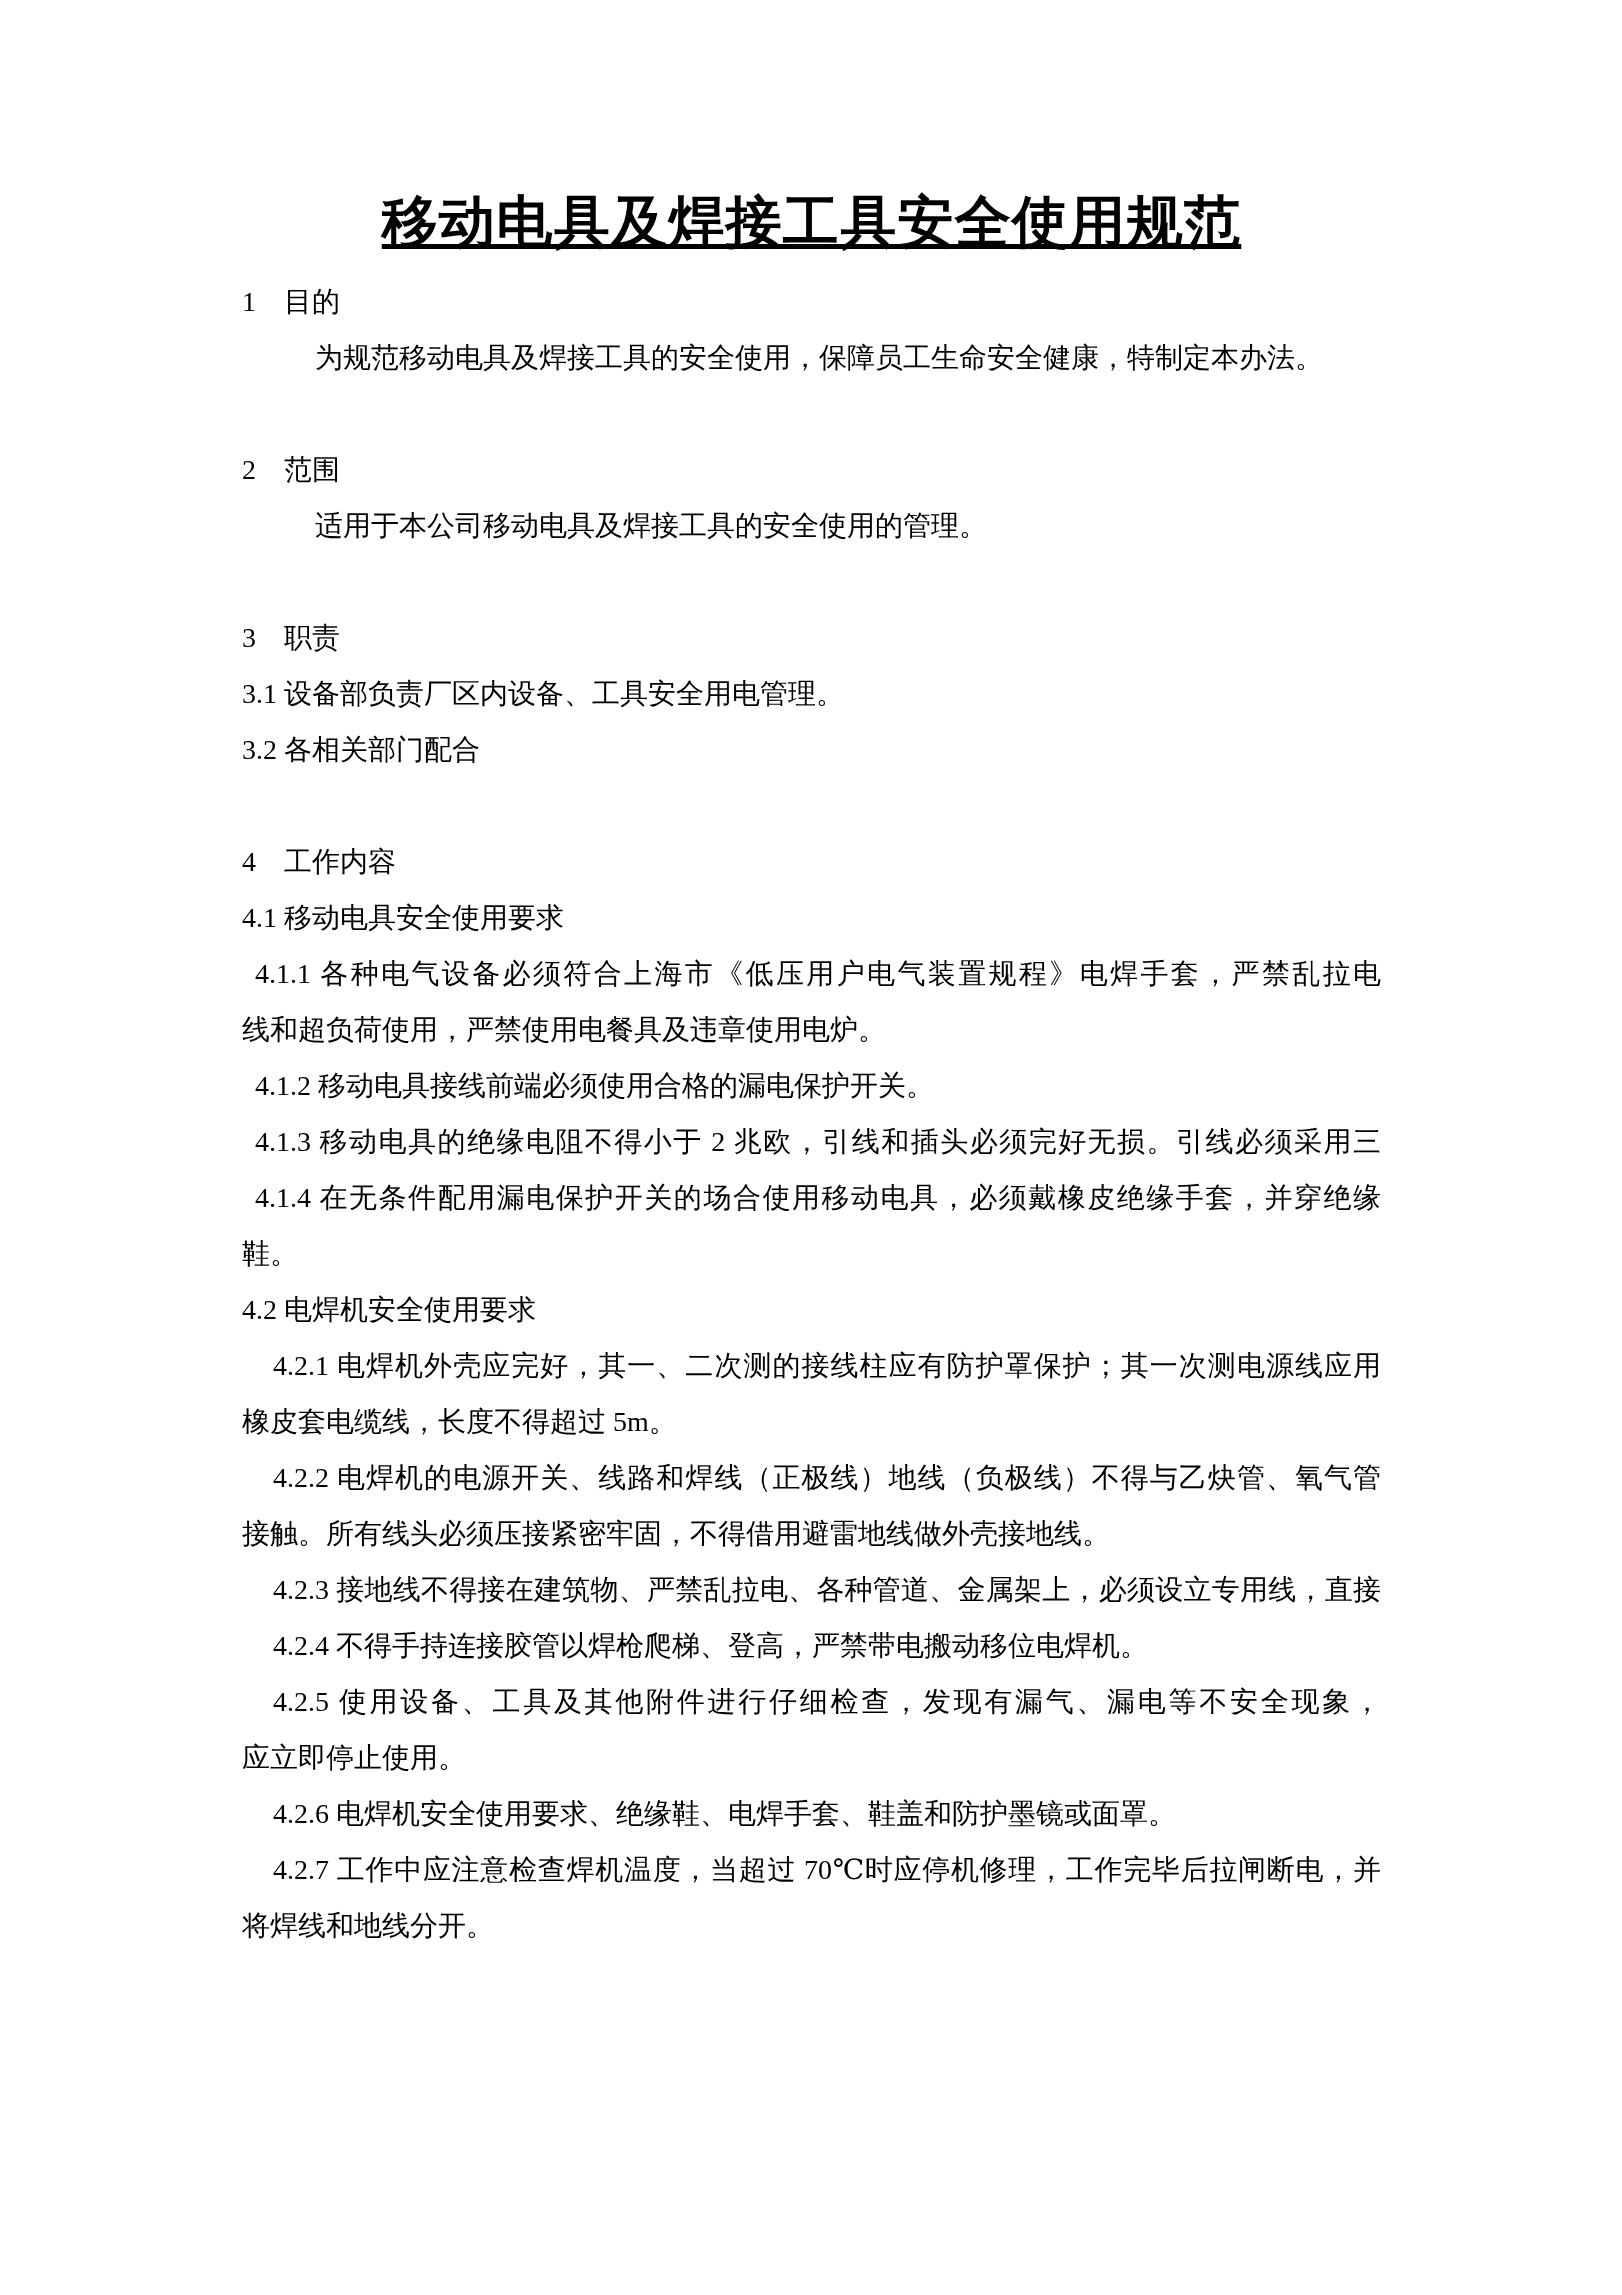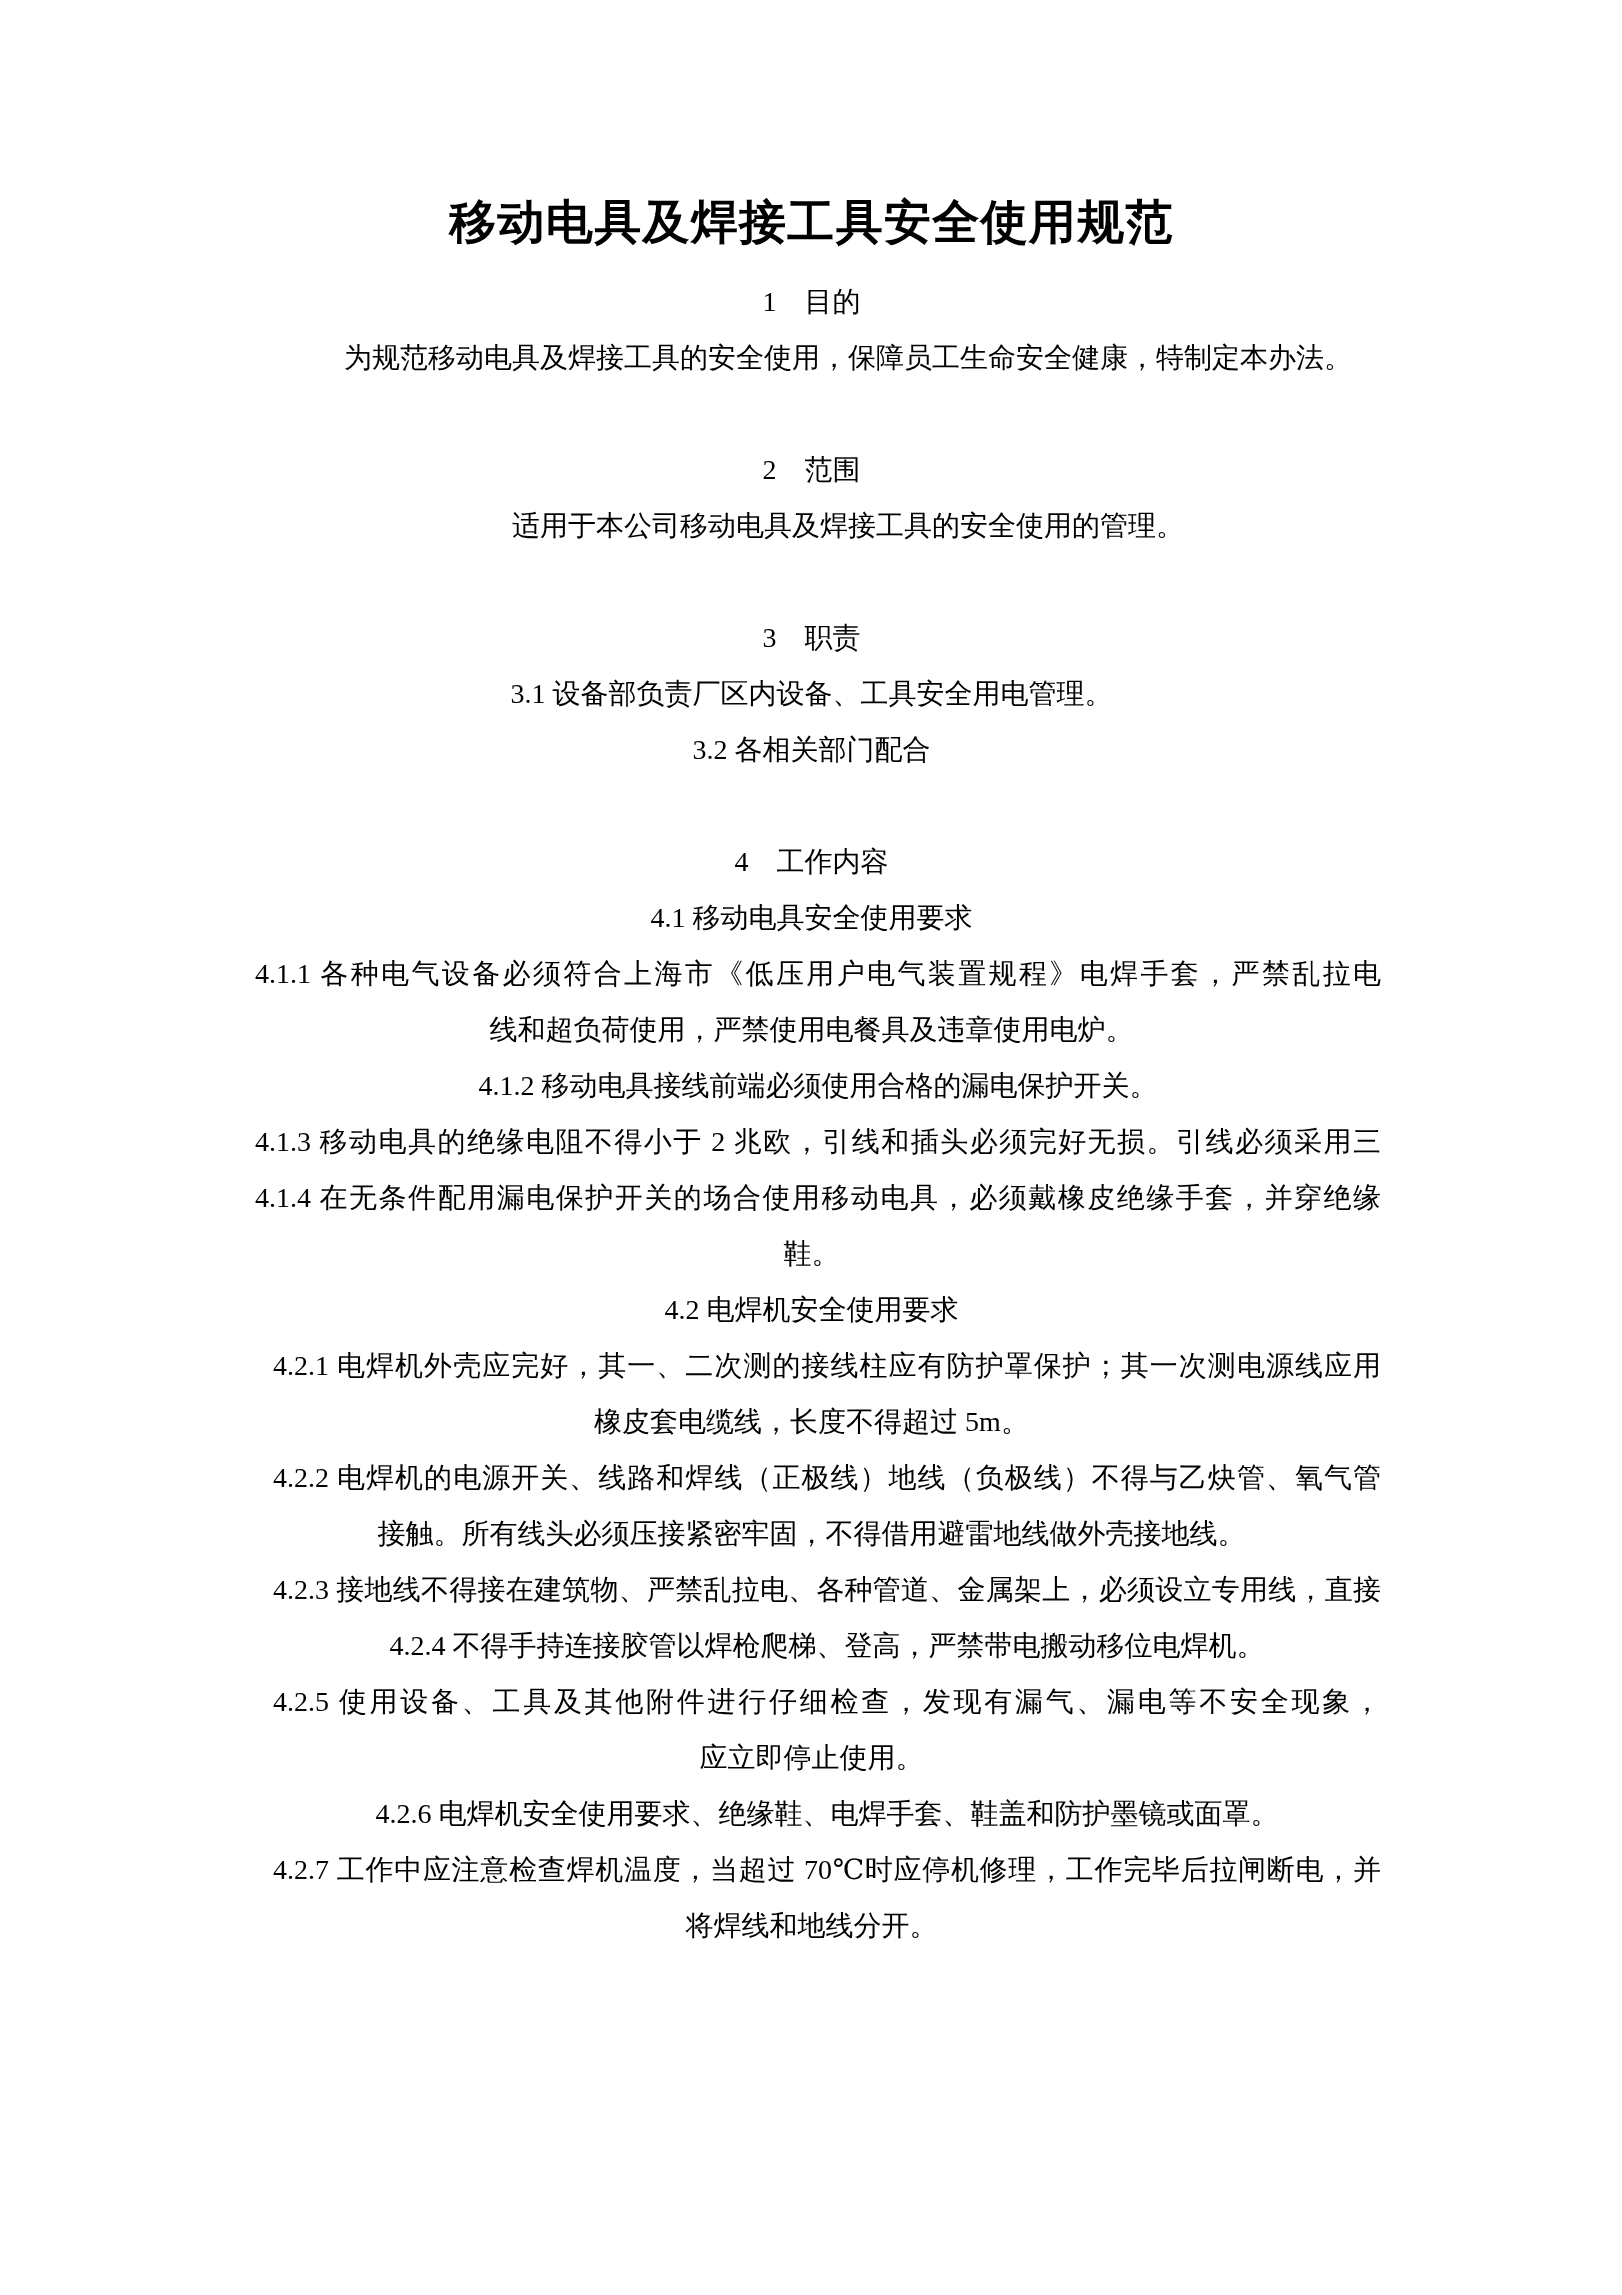"移动电具及焊接工具安全使用规范" .title { font-size: 47px -> 56px; text-decoration: none -> underline }
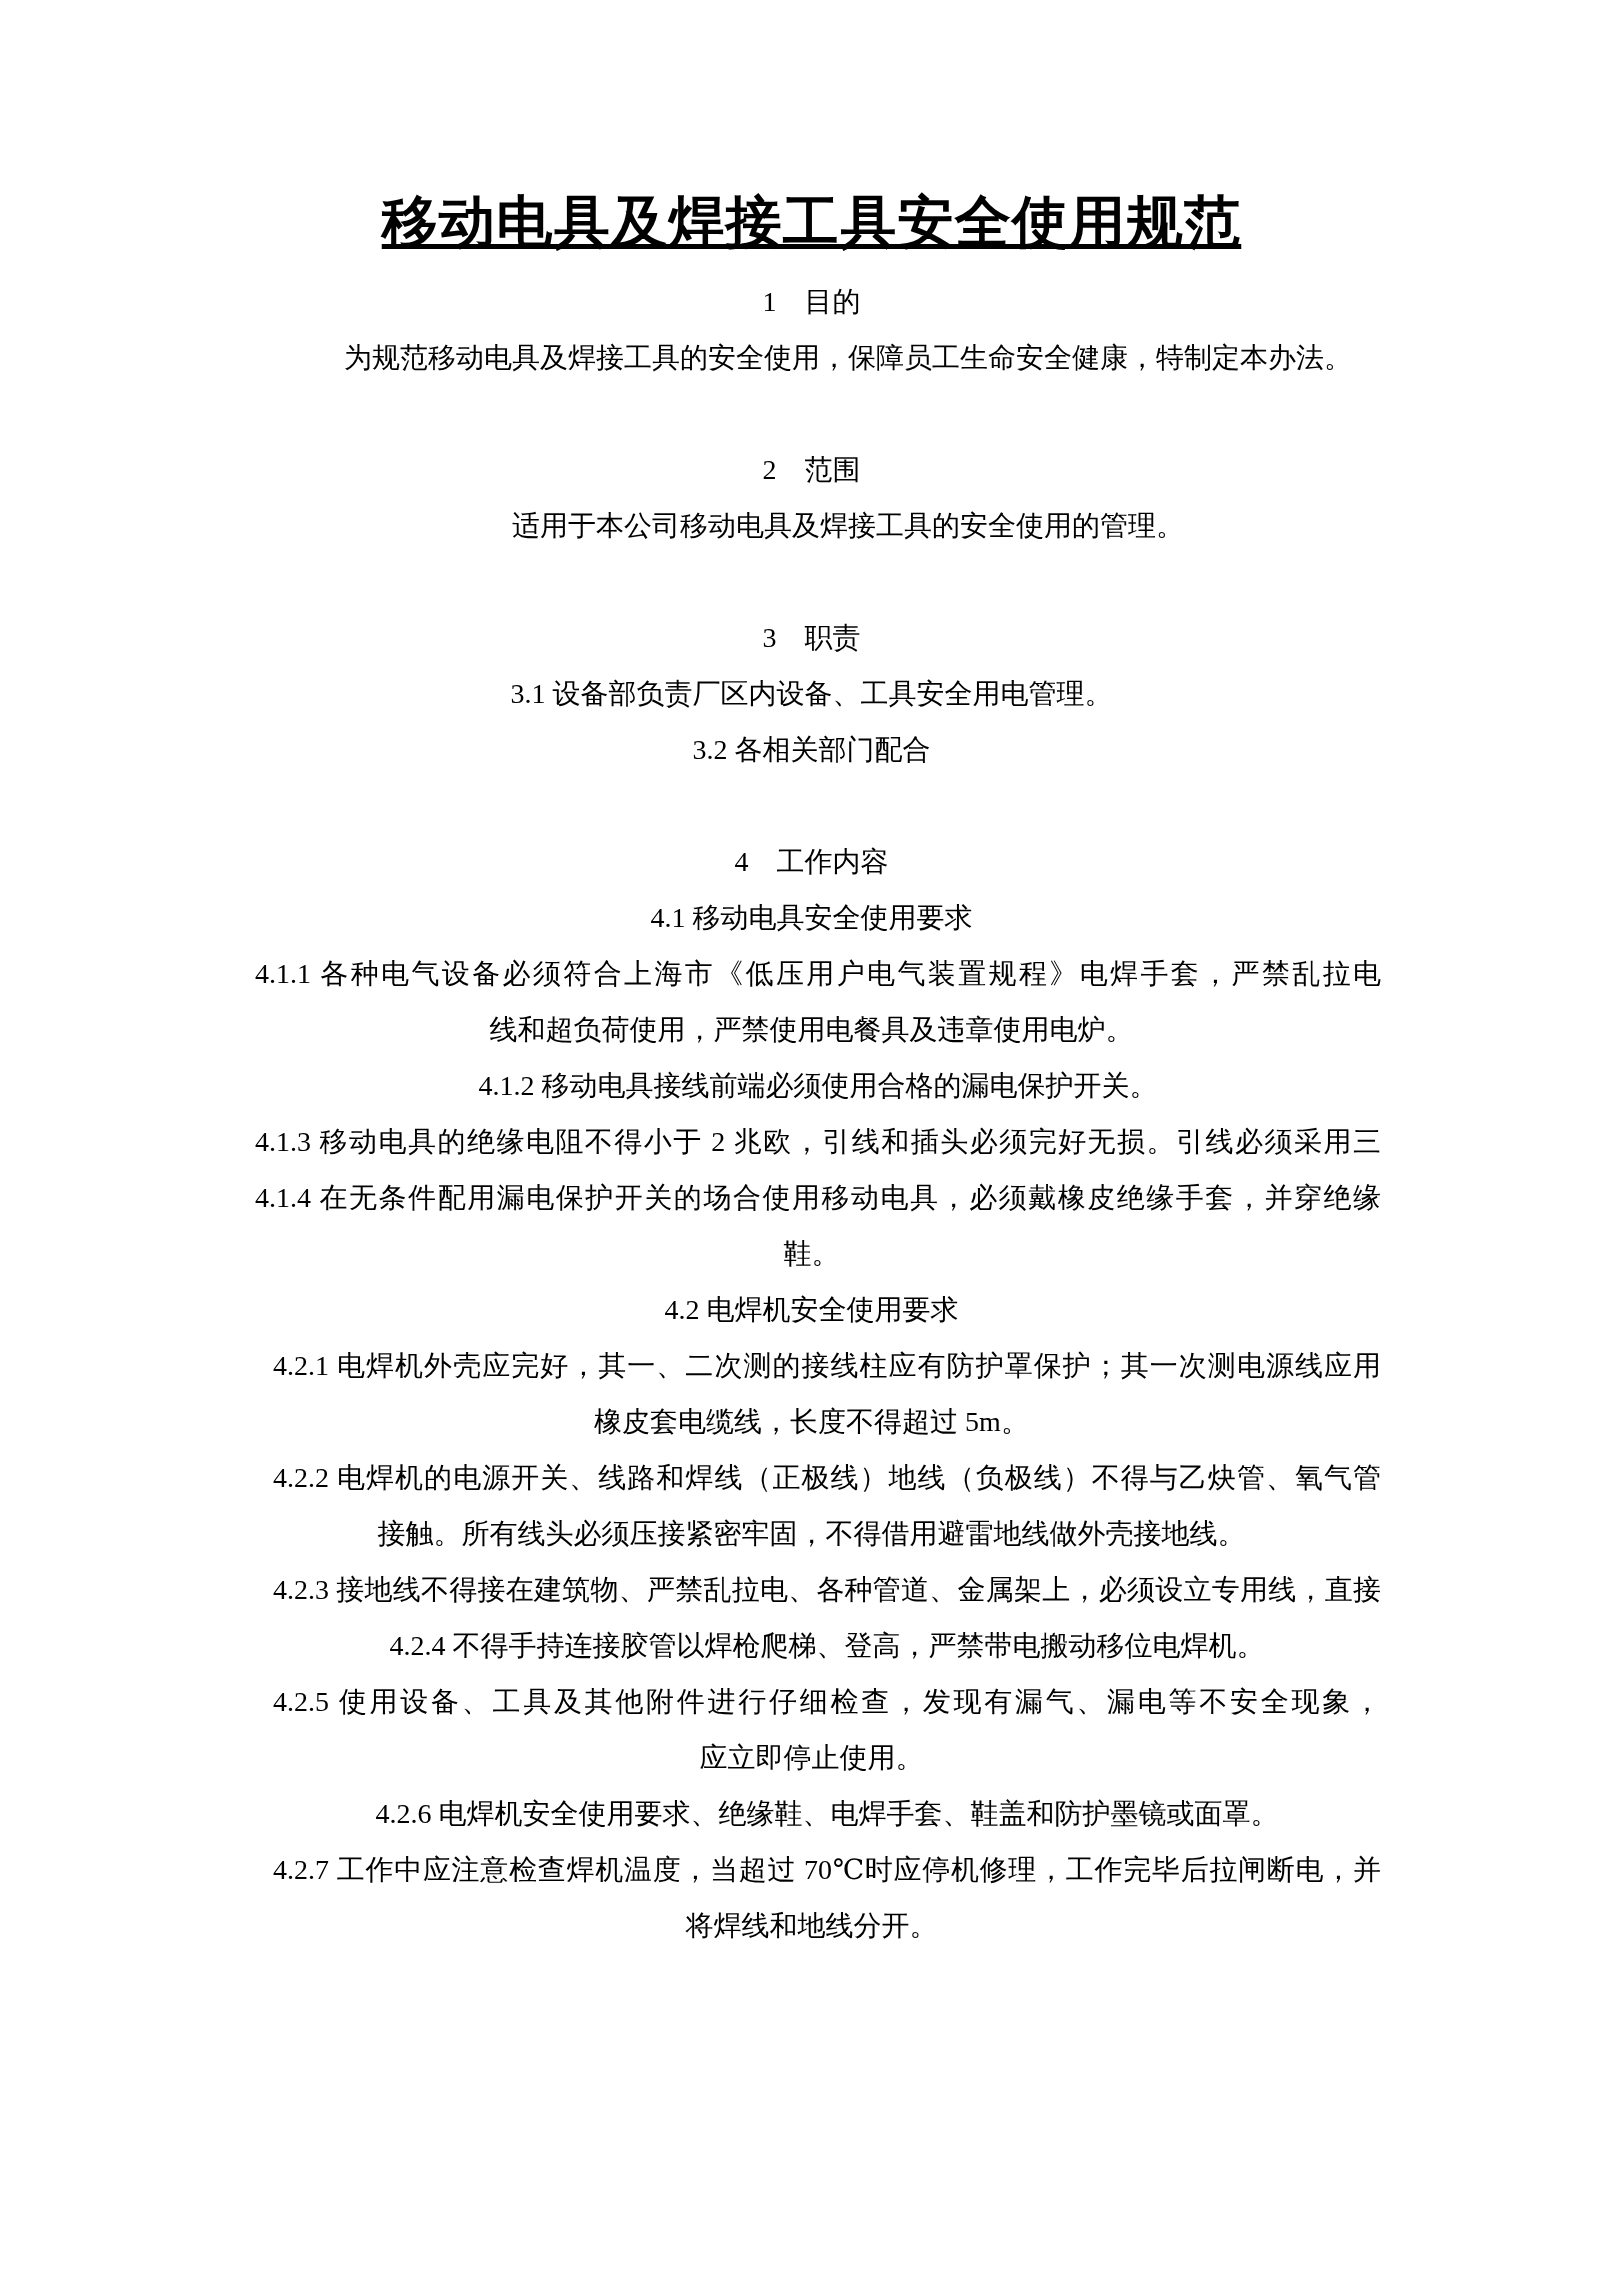"1 目的" .line { text-align: center -> left }
